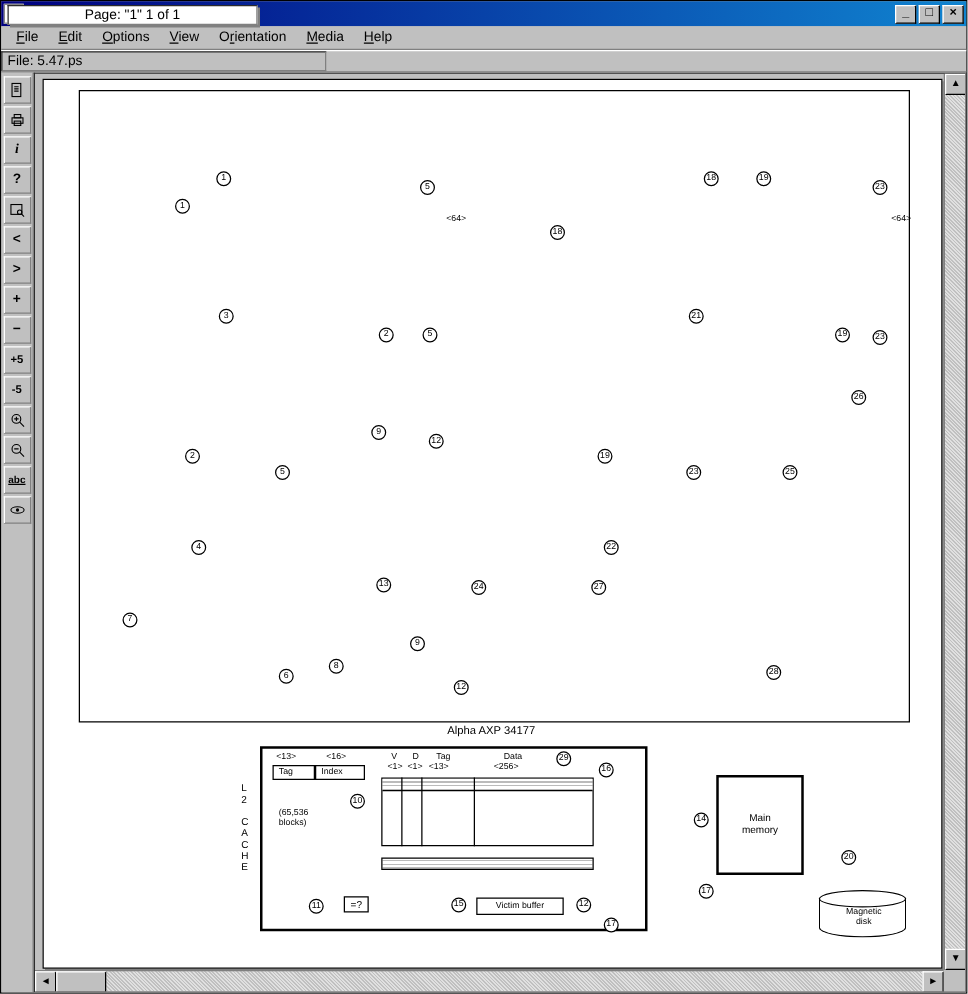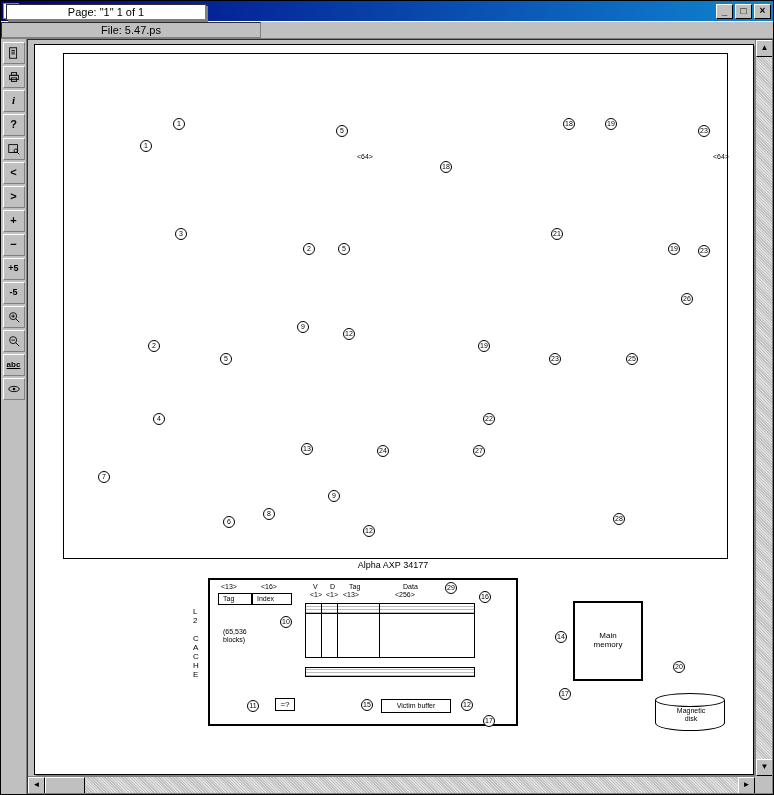"File" div.menubar { html: none -> <div> <div><span>F</span><span></span><span>ile</span></div> <div><span>E</span>dit</div> <div><span>O</span>ptions</div> <div><span>V</span>iew</div> <div>O<span>r</span>ientation</div> <div><span>M</span>edia</div> <div><span>H</span>elp</div> </div> }
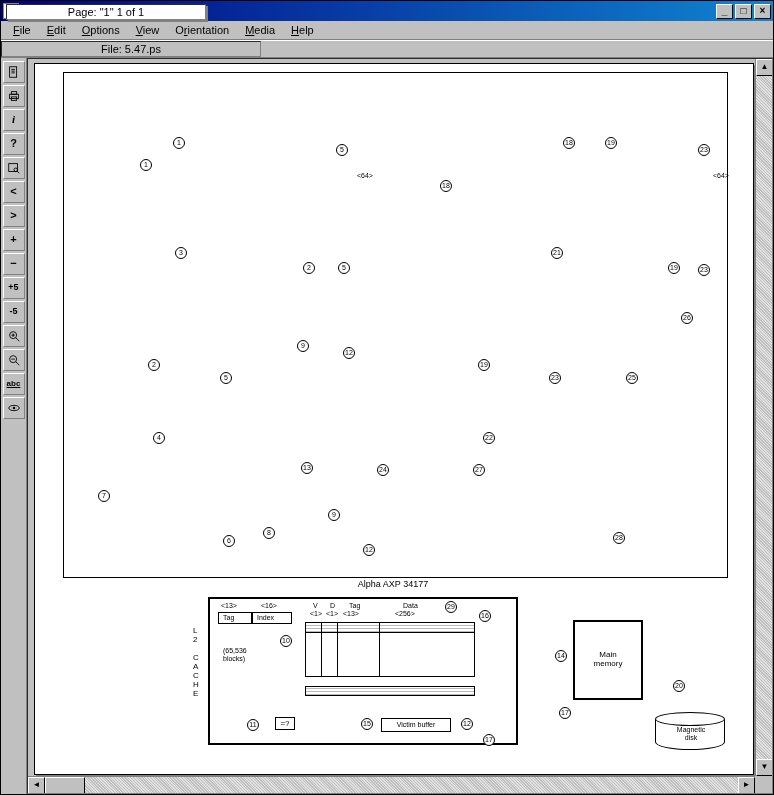"File: 5.47.ps" .statusrow .cell { text-align: center -> none }
